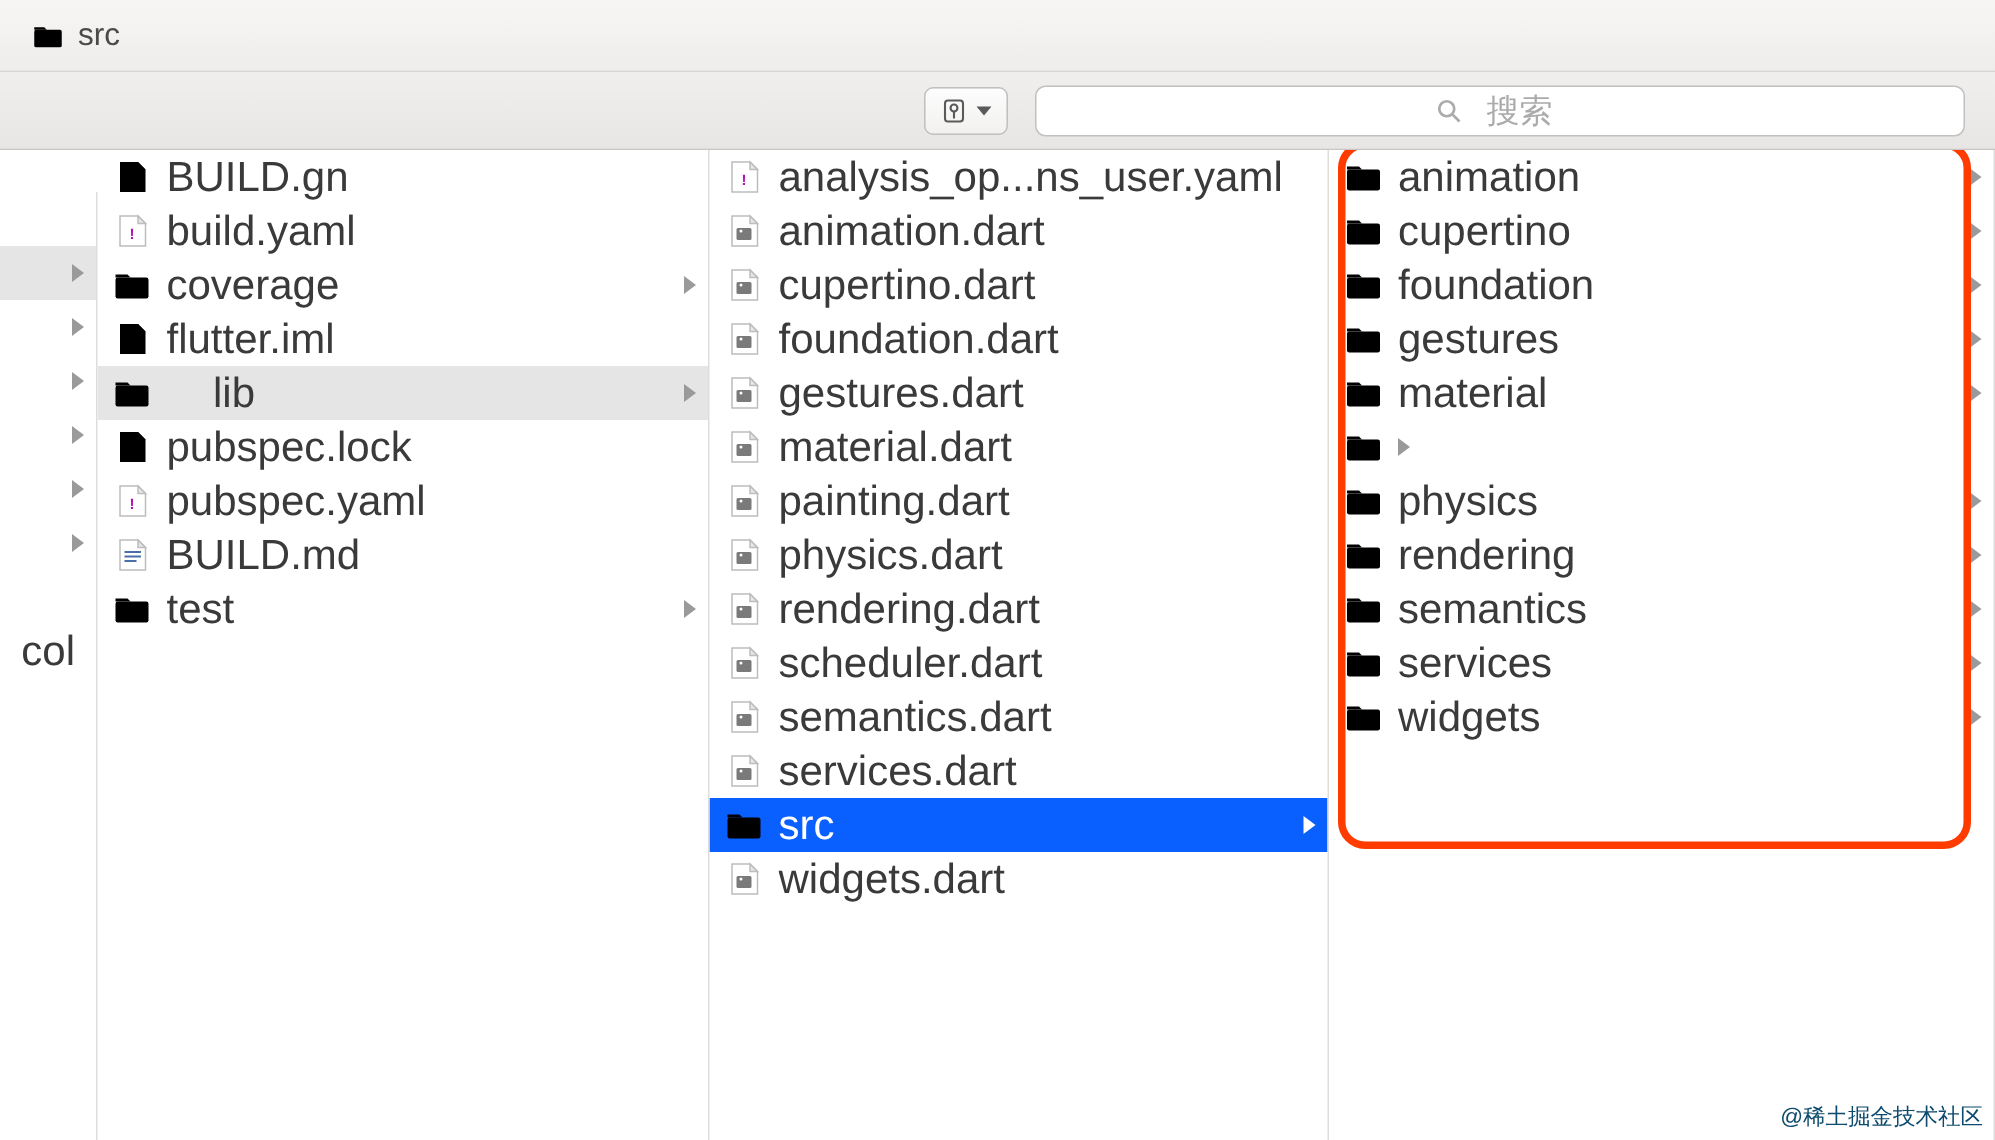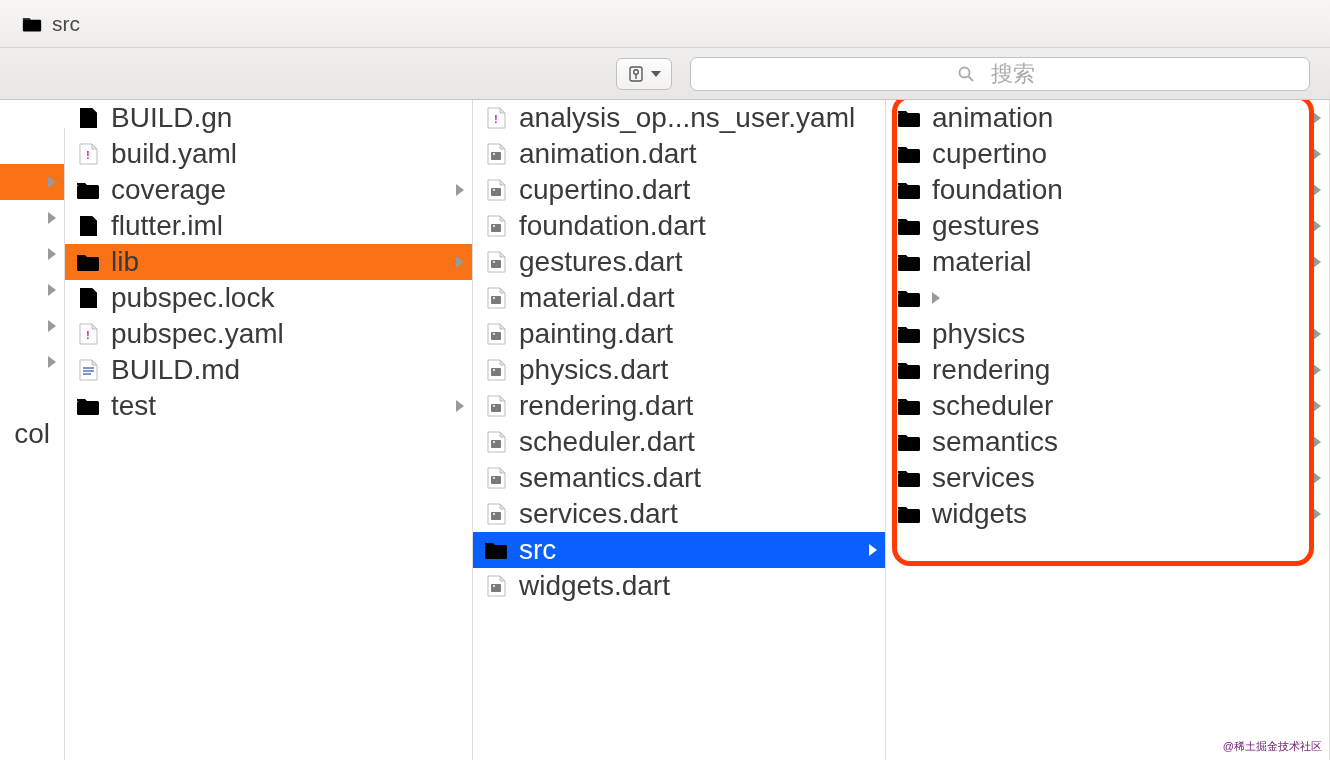"lib" .row.selected-dim { background: #f97316 -> #e5e5e5; gap: none -> 31px }
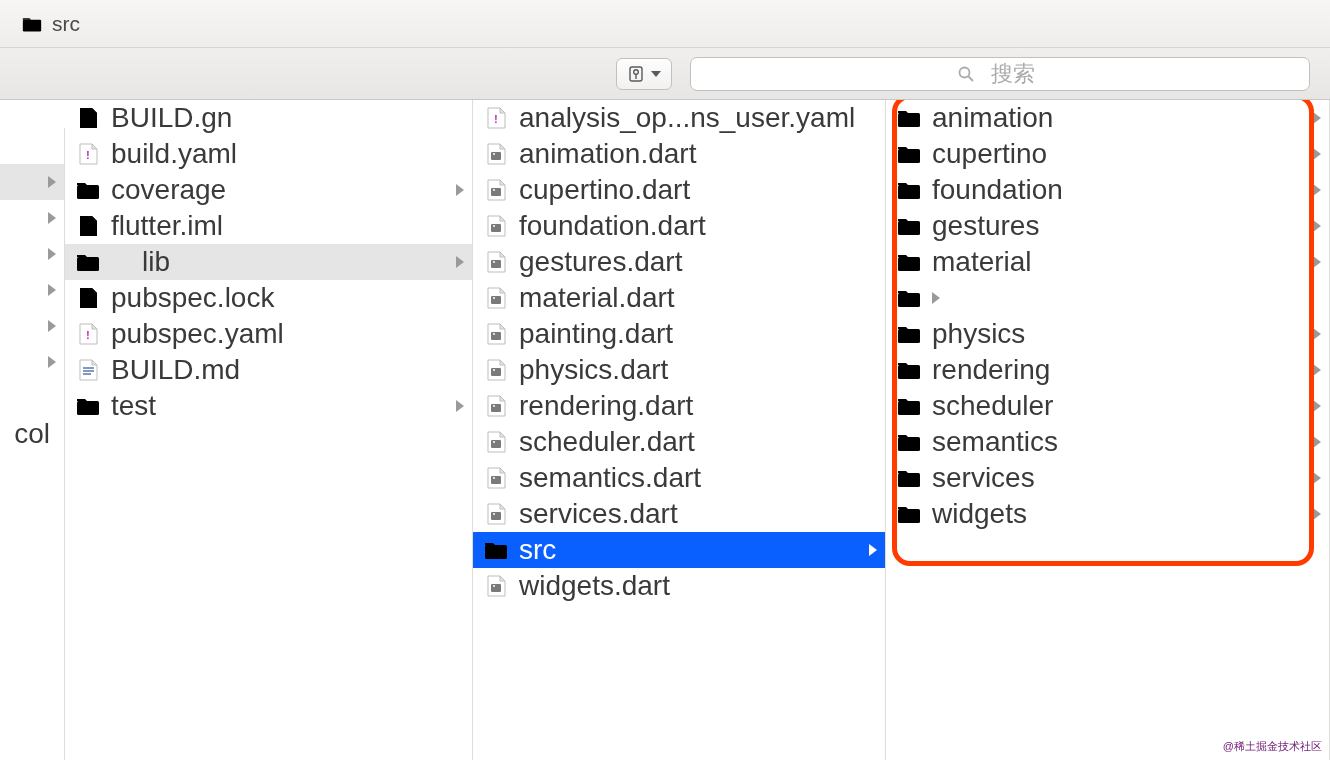"scheduler" div.row { html: <div> <span> <svg> <use></use> </svg> </span> <span>scheduler</span> <span></span> </div> -> none }
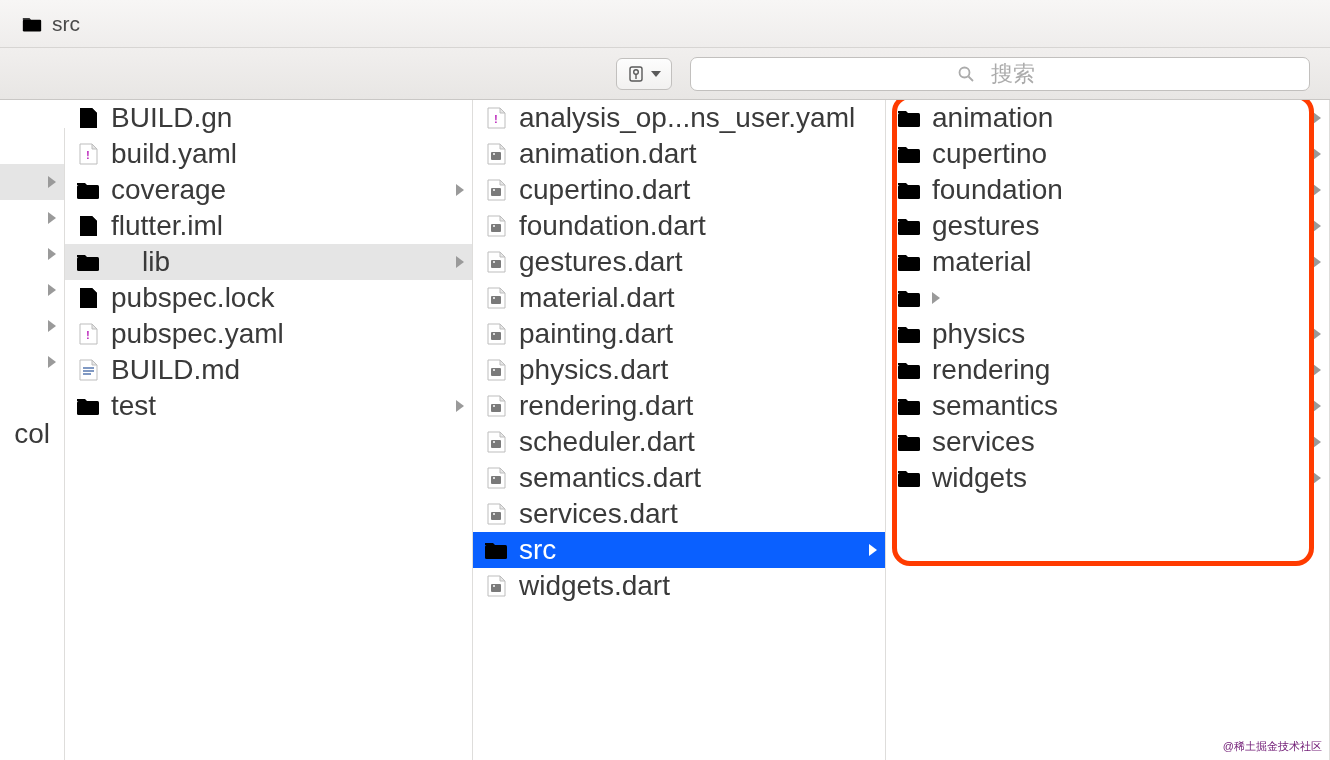"@稀土掘金技术社区" .watermark { color: #701a75 -> #0c4a6e; font-size: 11px -> 15px }
